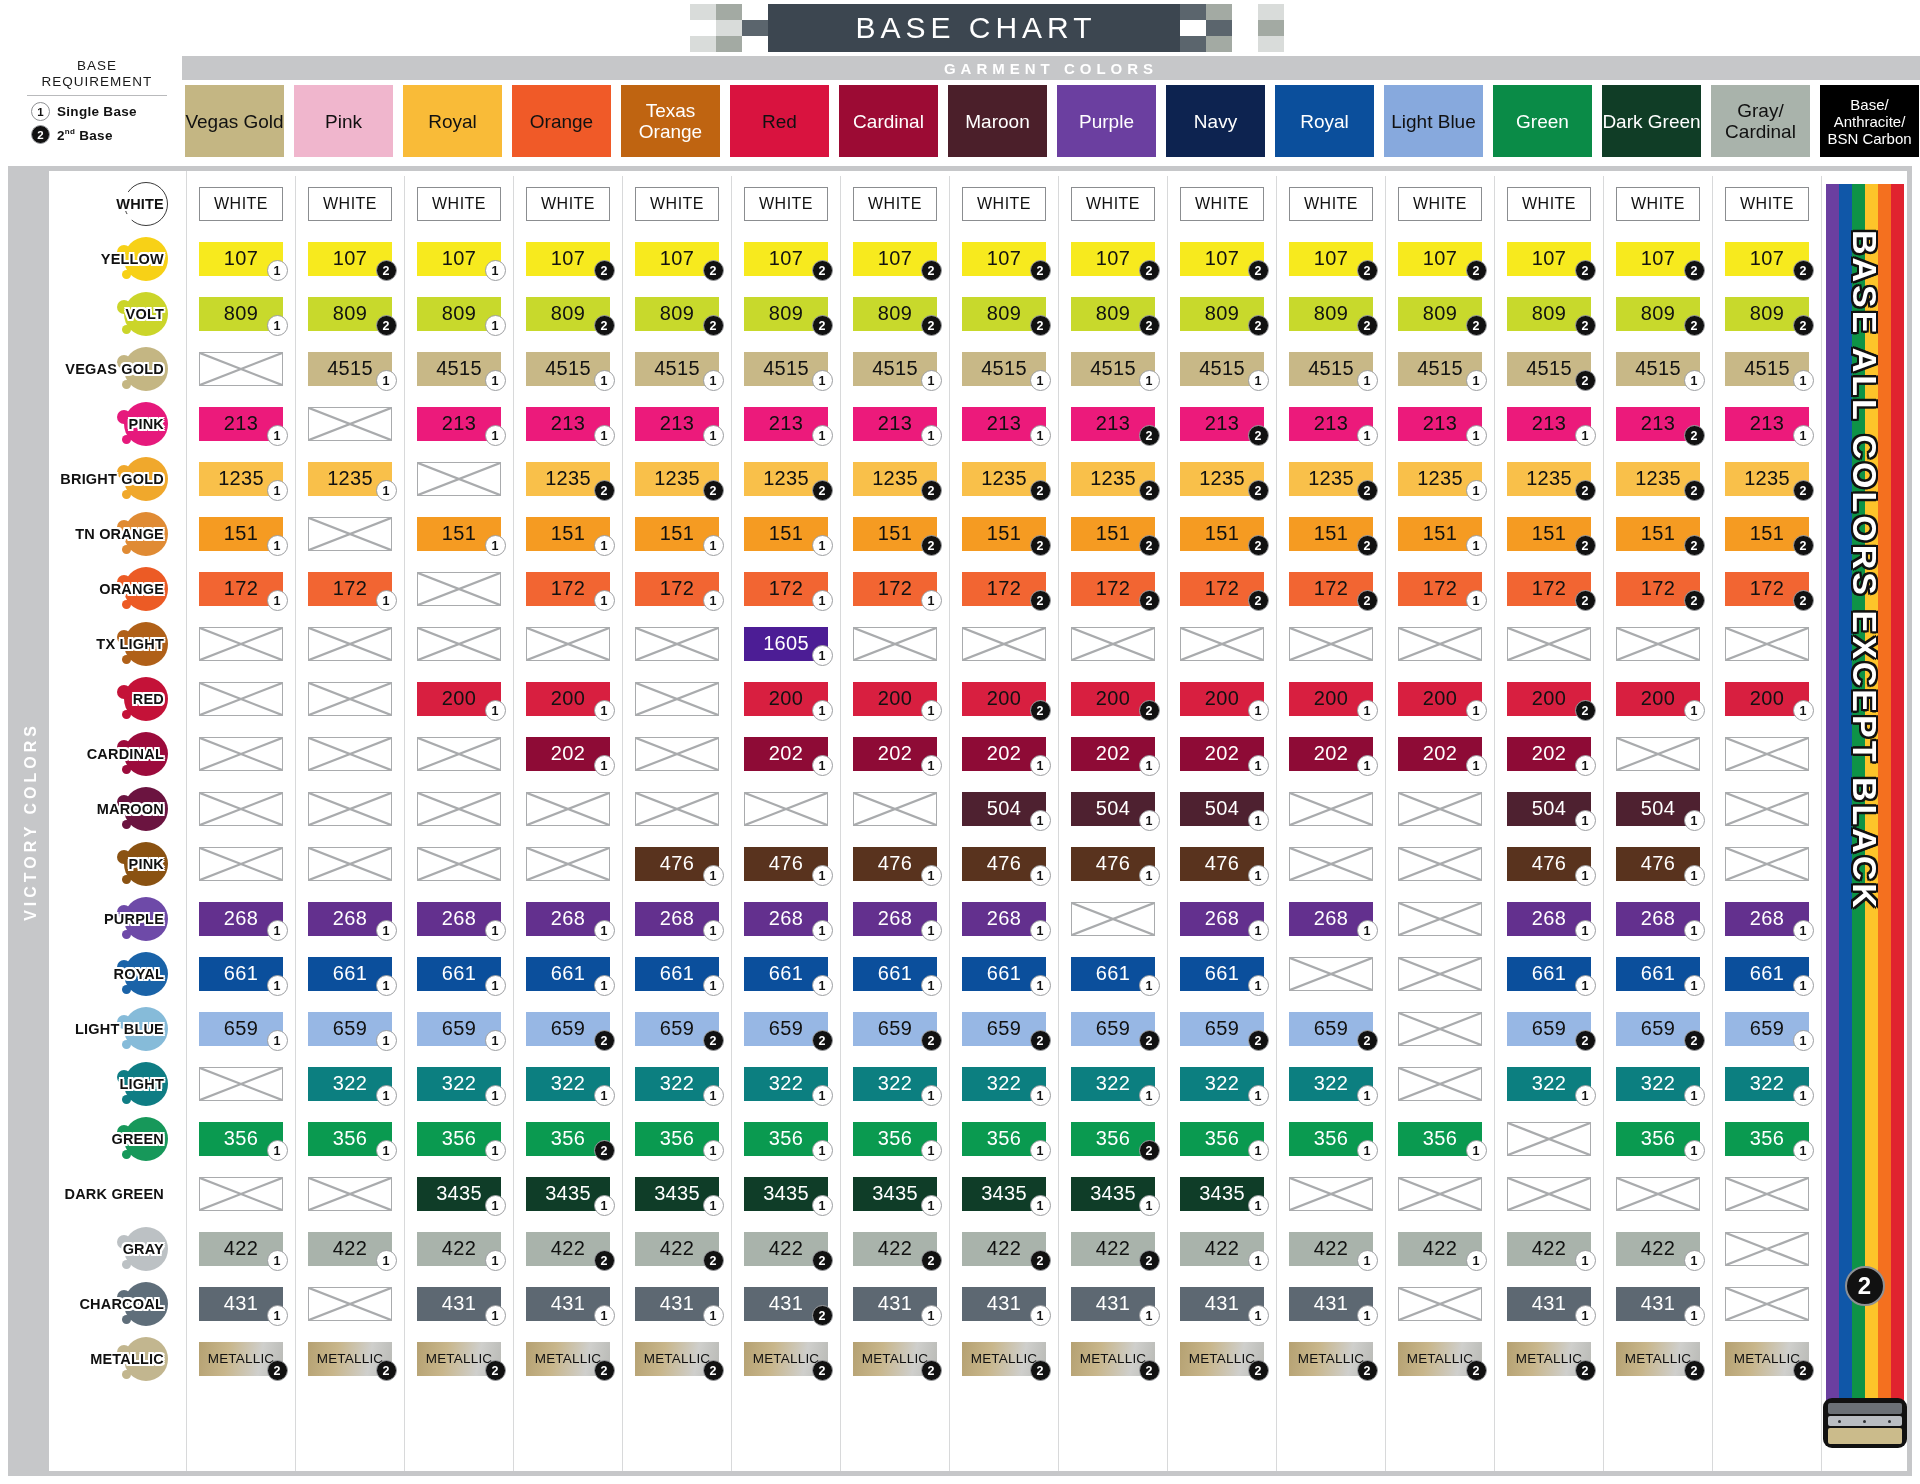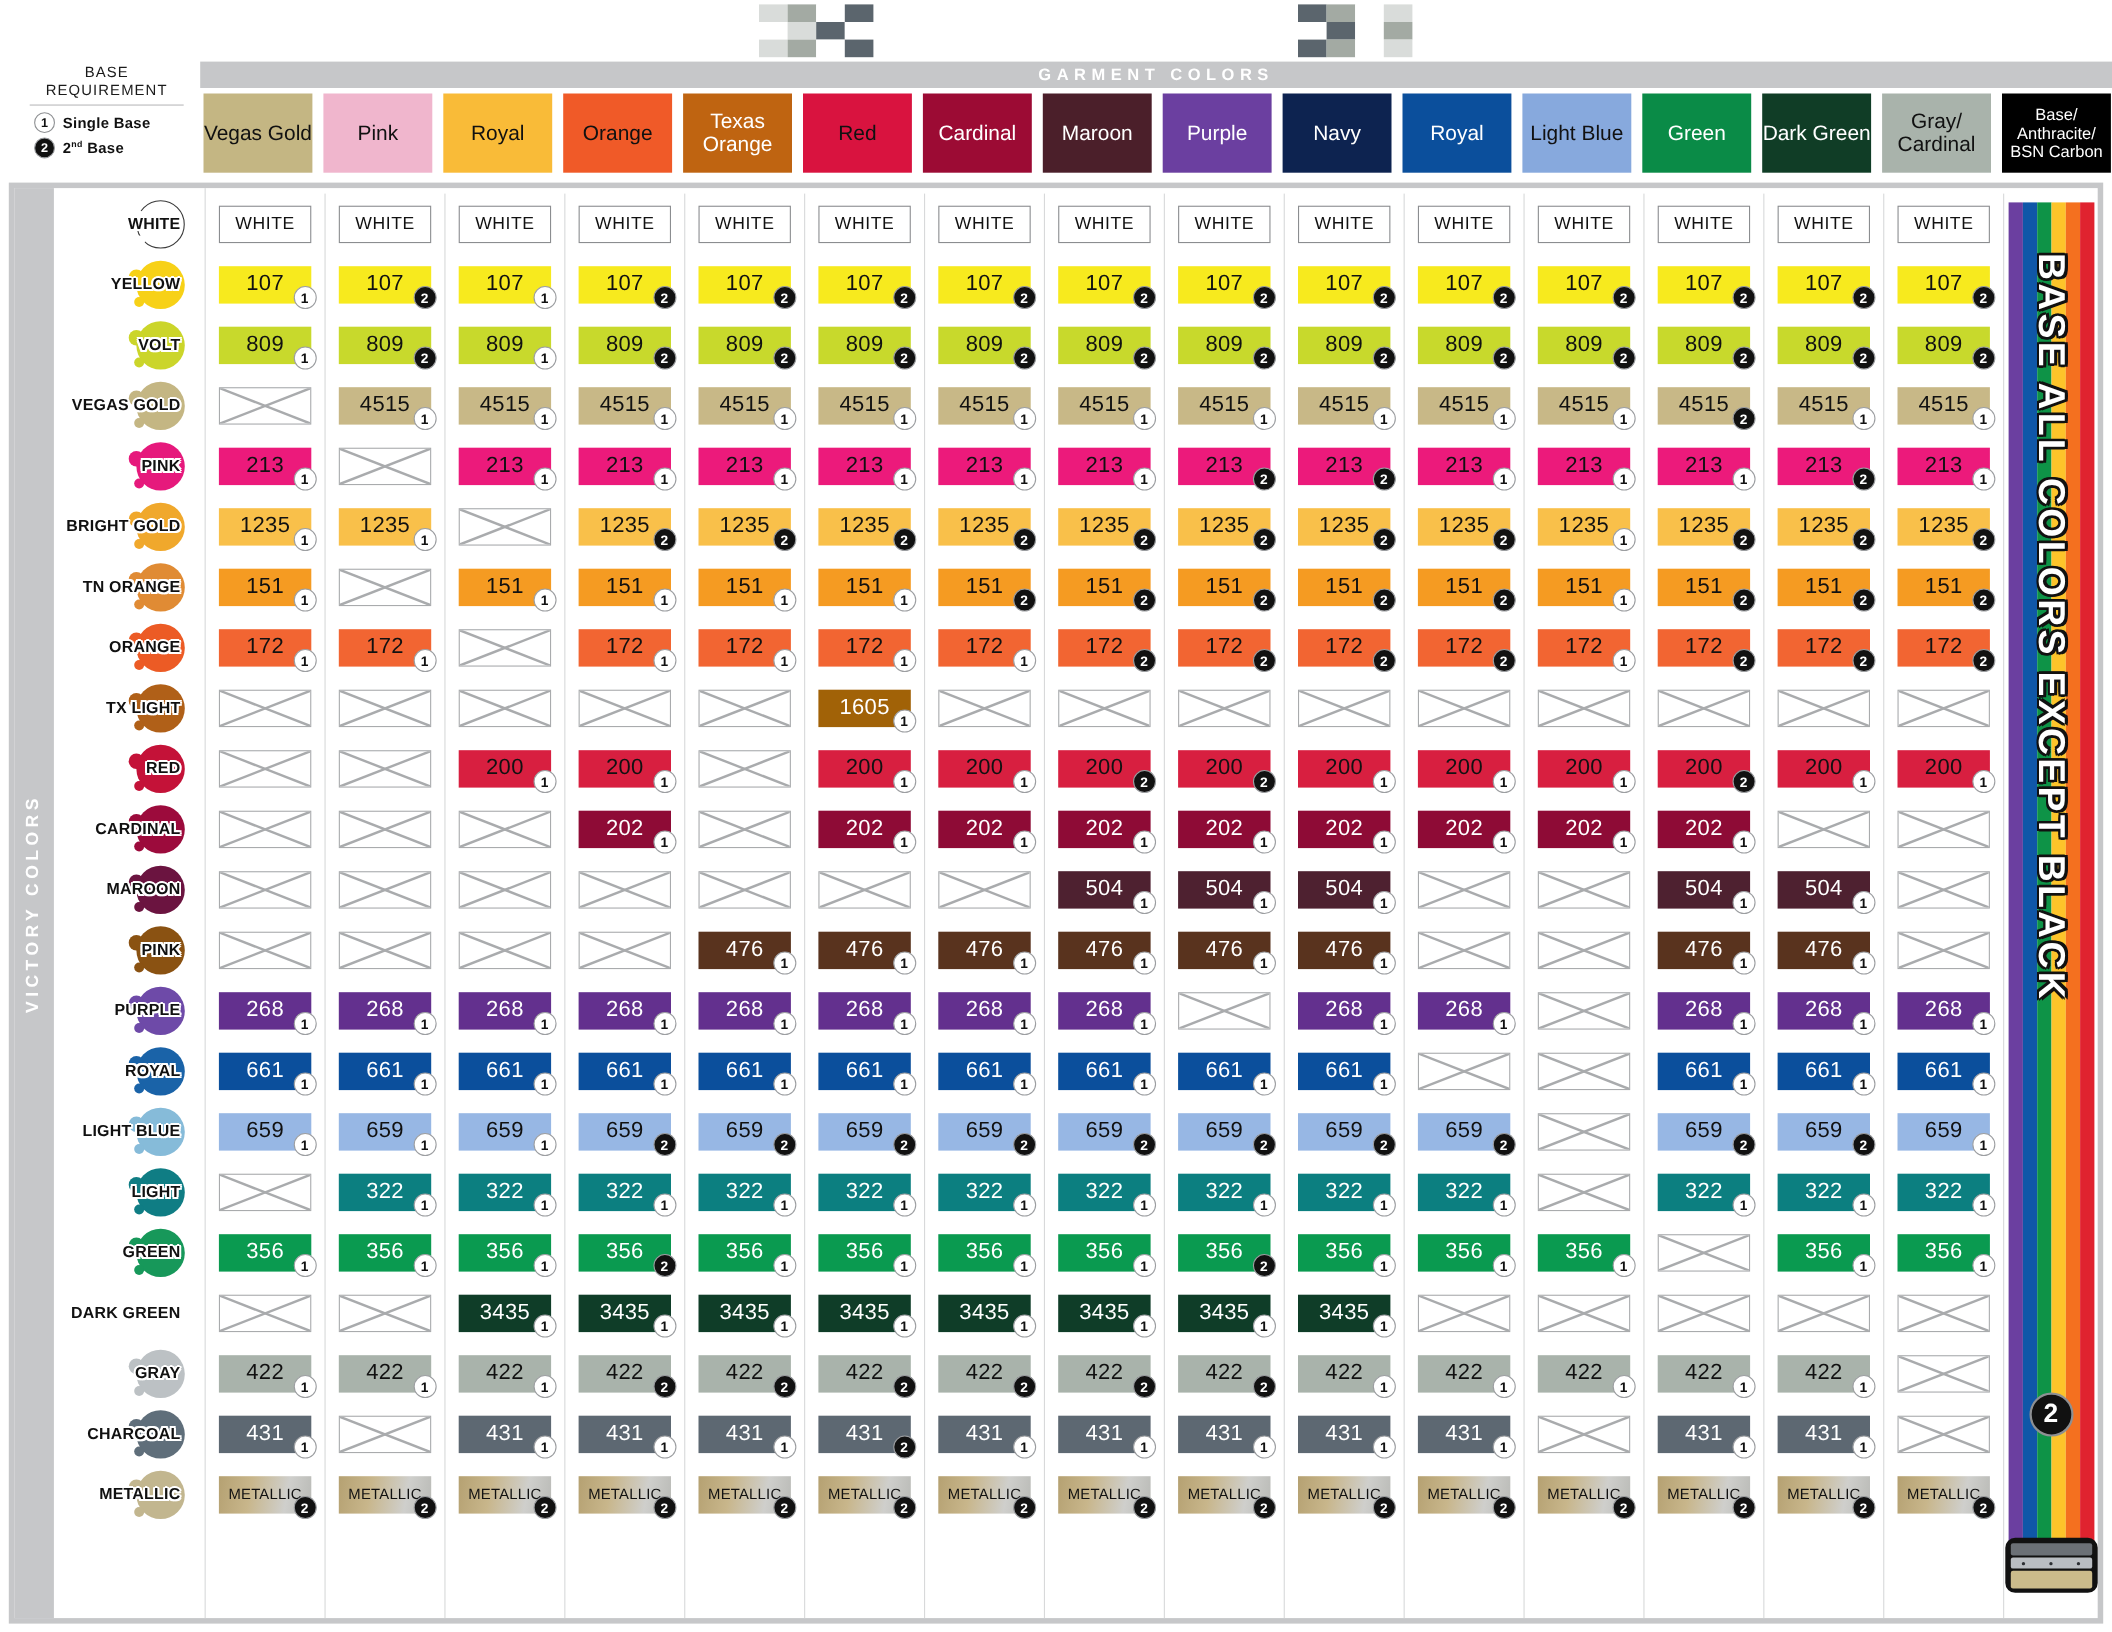"BASE CHART" div { html: none -> <div> <span>BASE CHART</span> </div> }
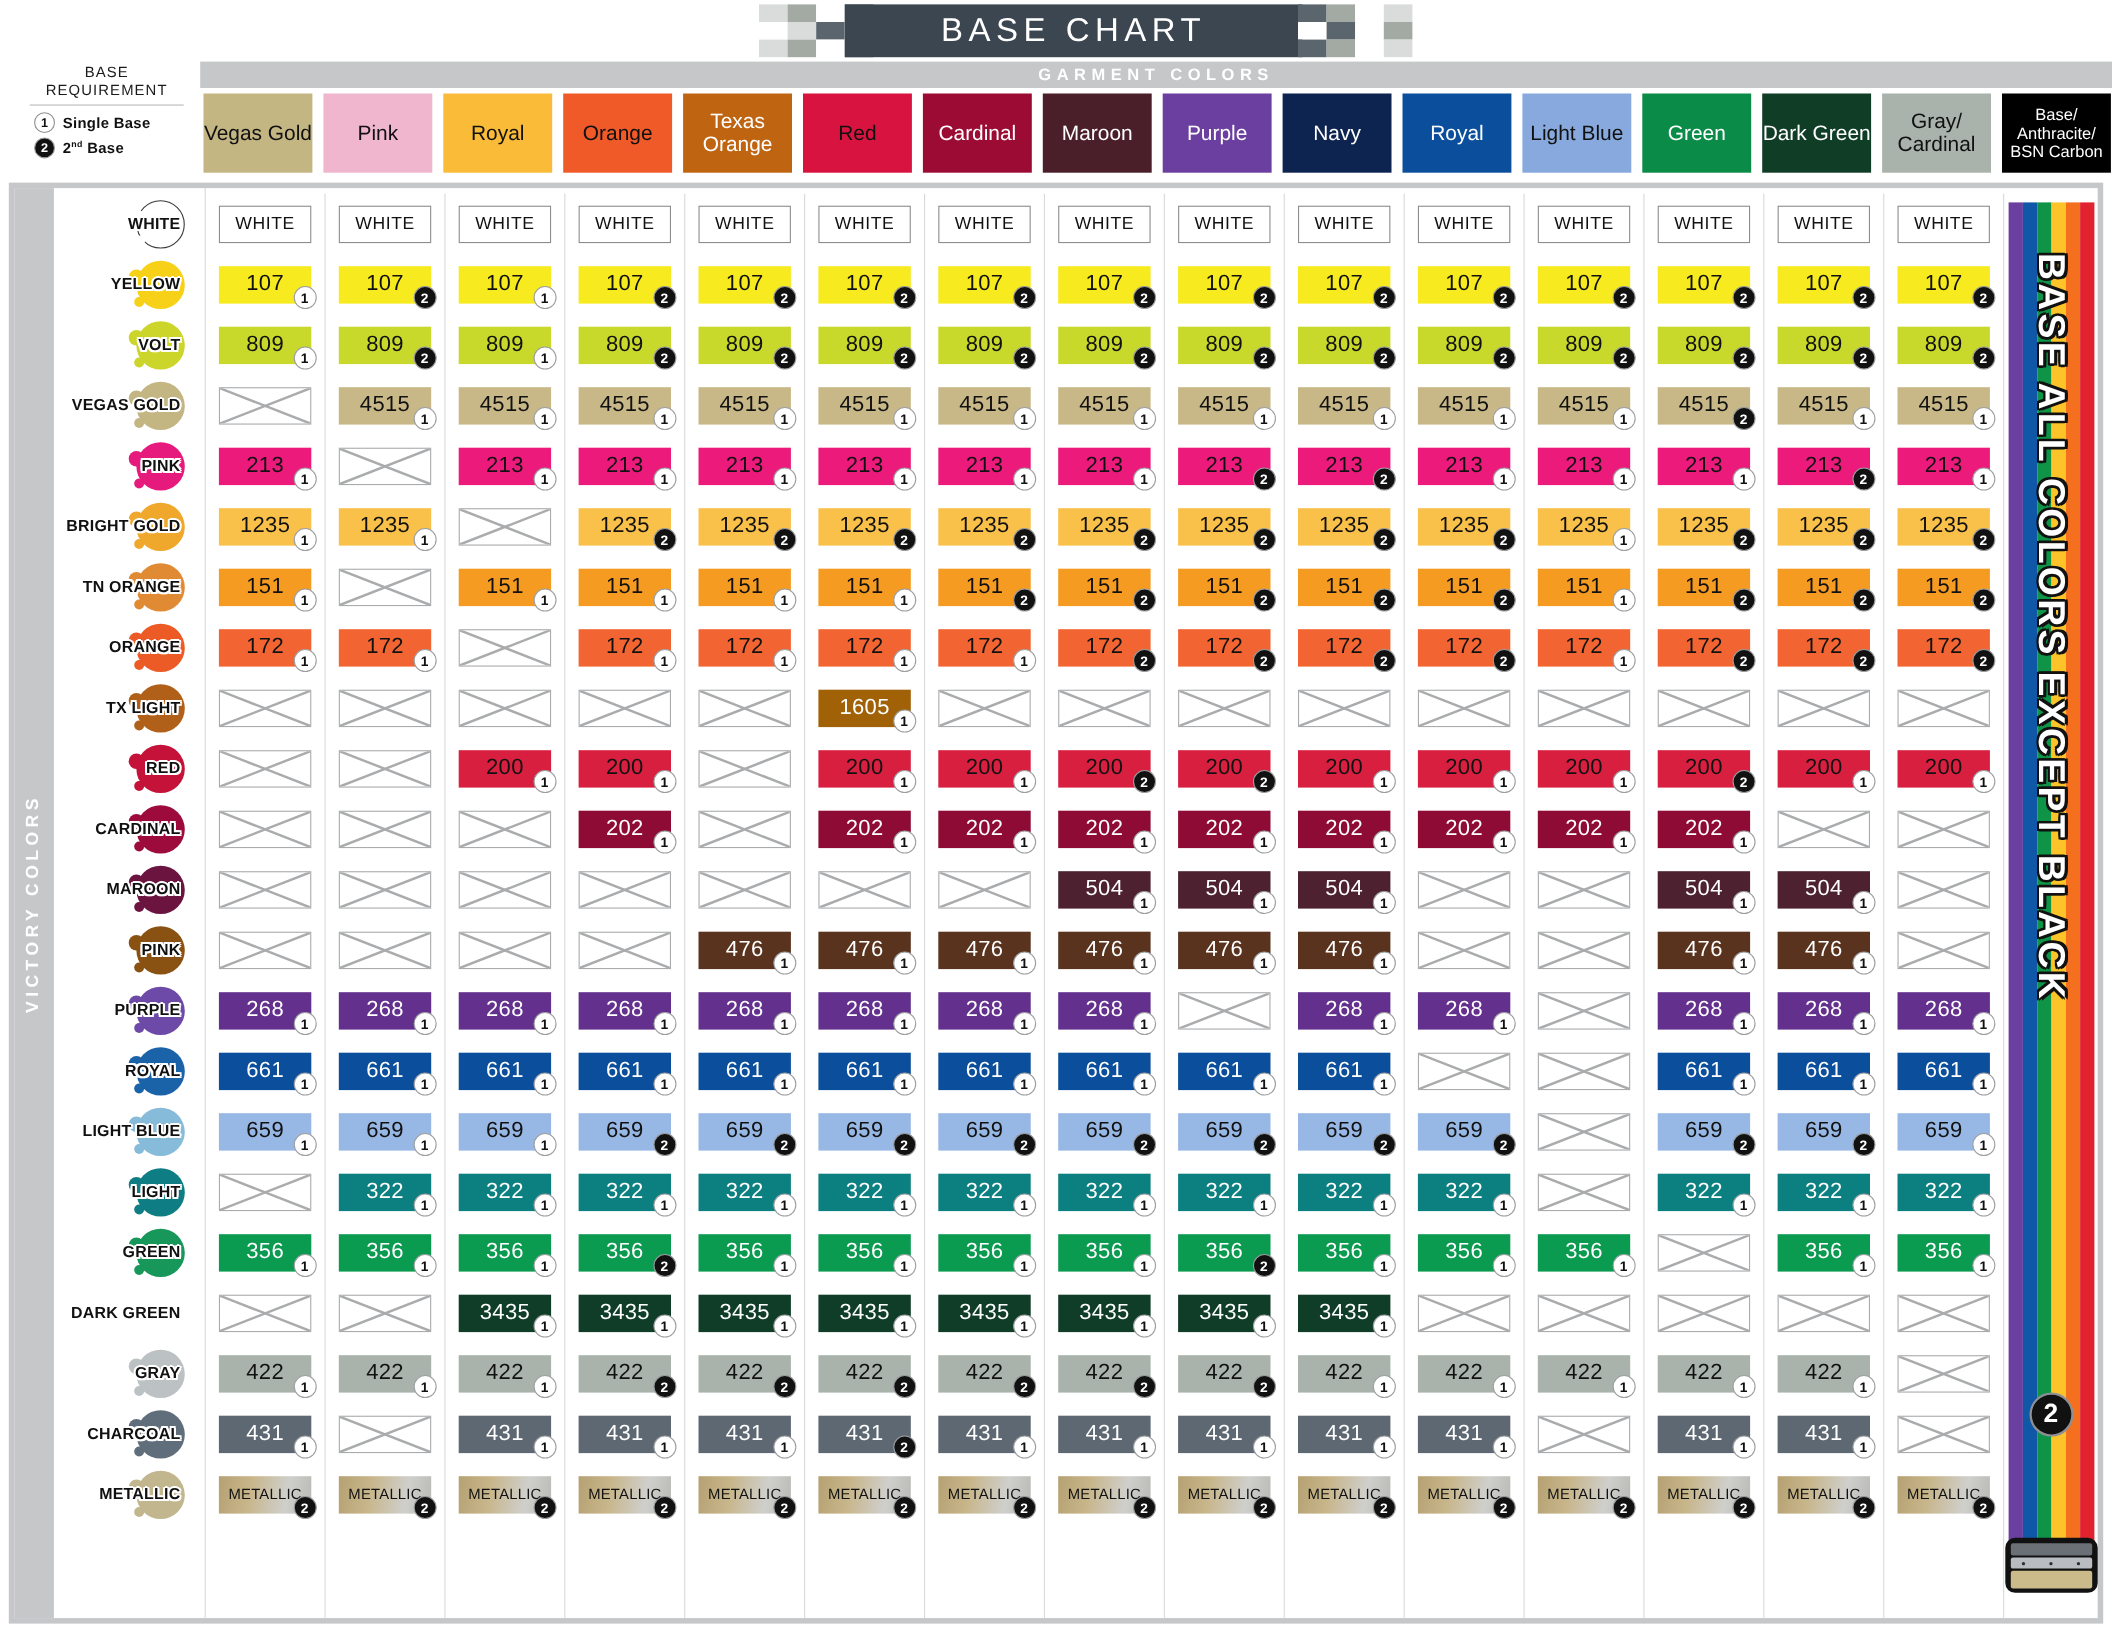"1605" div.chip { background: #a16207 -> #4c1d95 }
